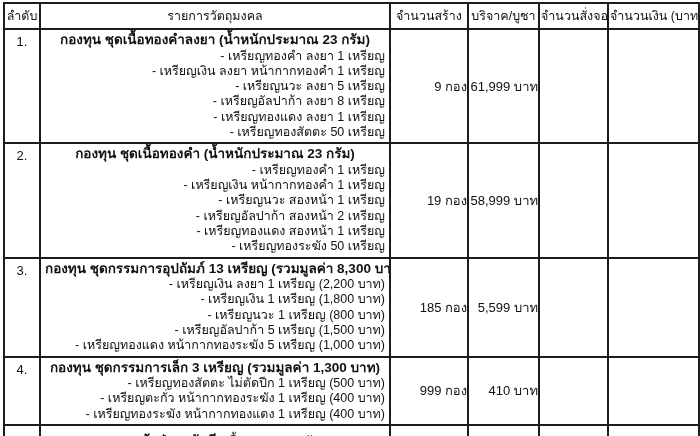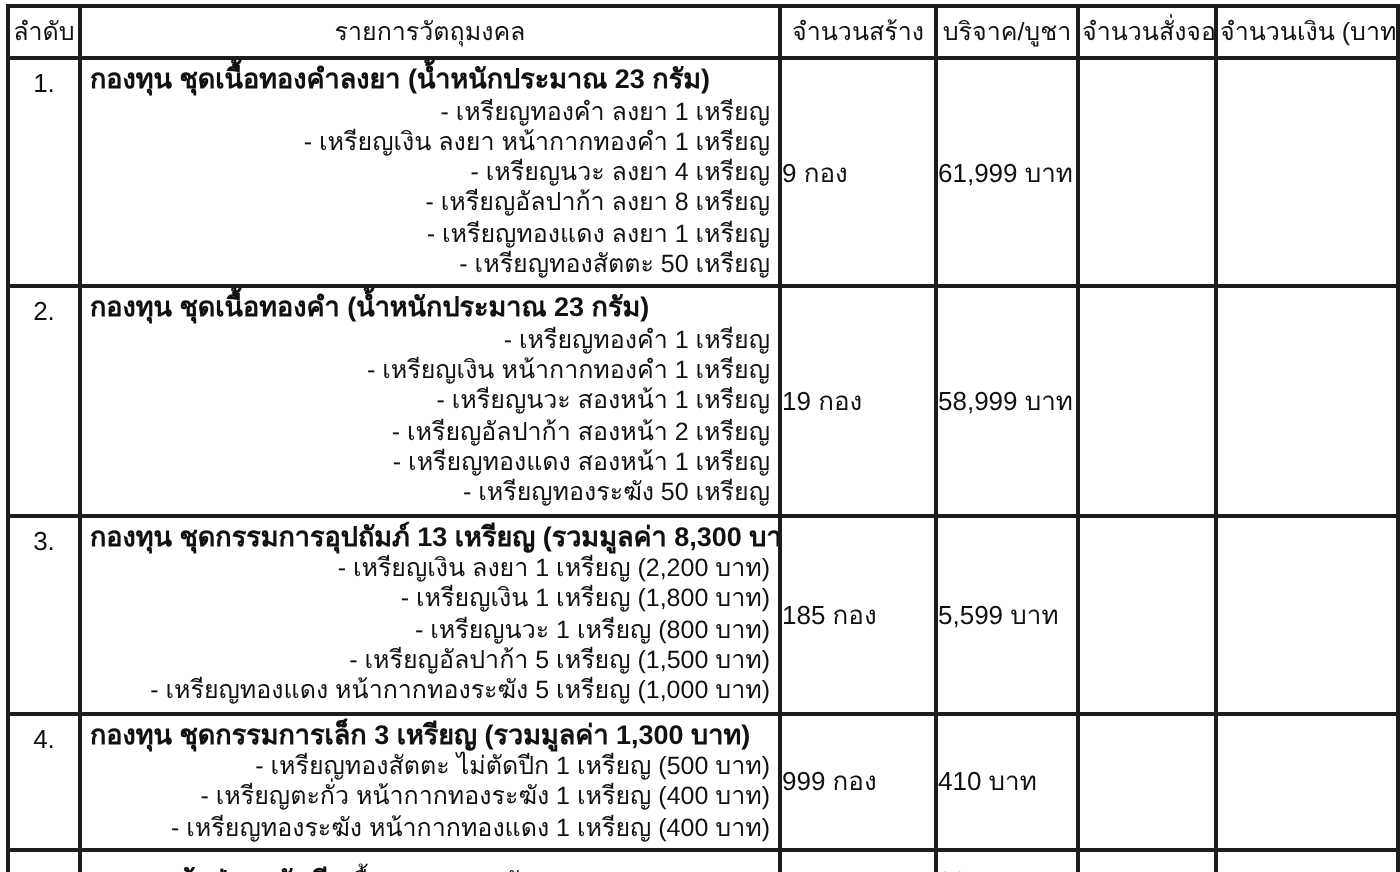"กองทุน ชุดเนื้อทองคำลงยา (น้ำหนักประมาณ" .row-title { text-align: none -> center }
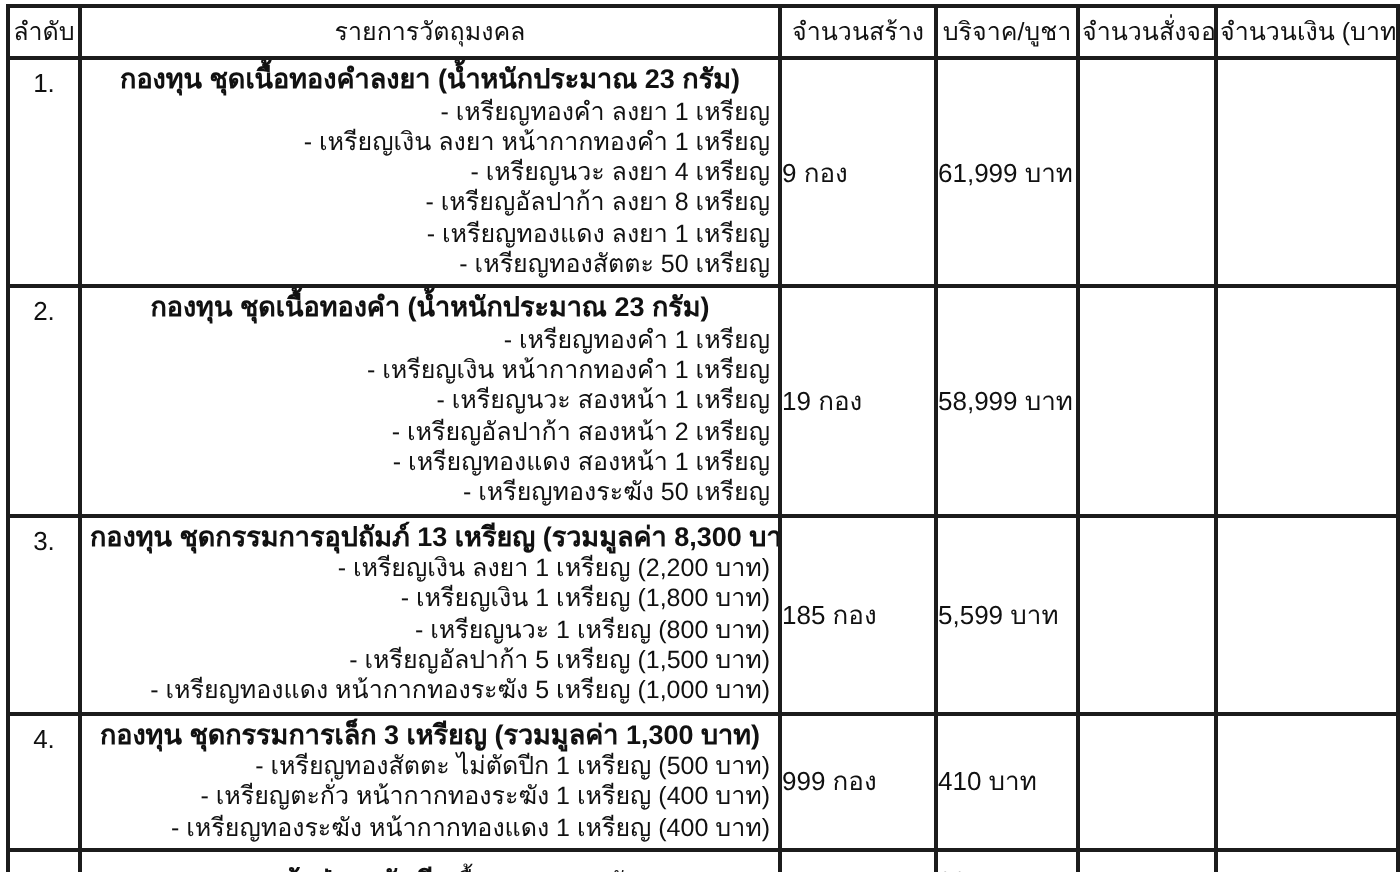"- เหรียญนวะ ลงยา 4 เหรียญ" div.item-line { text: 4 -> 5 }
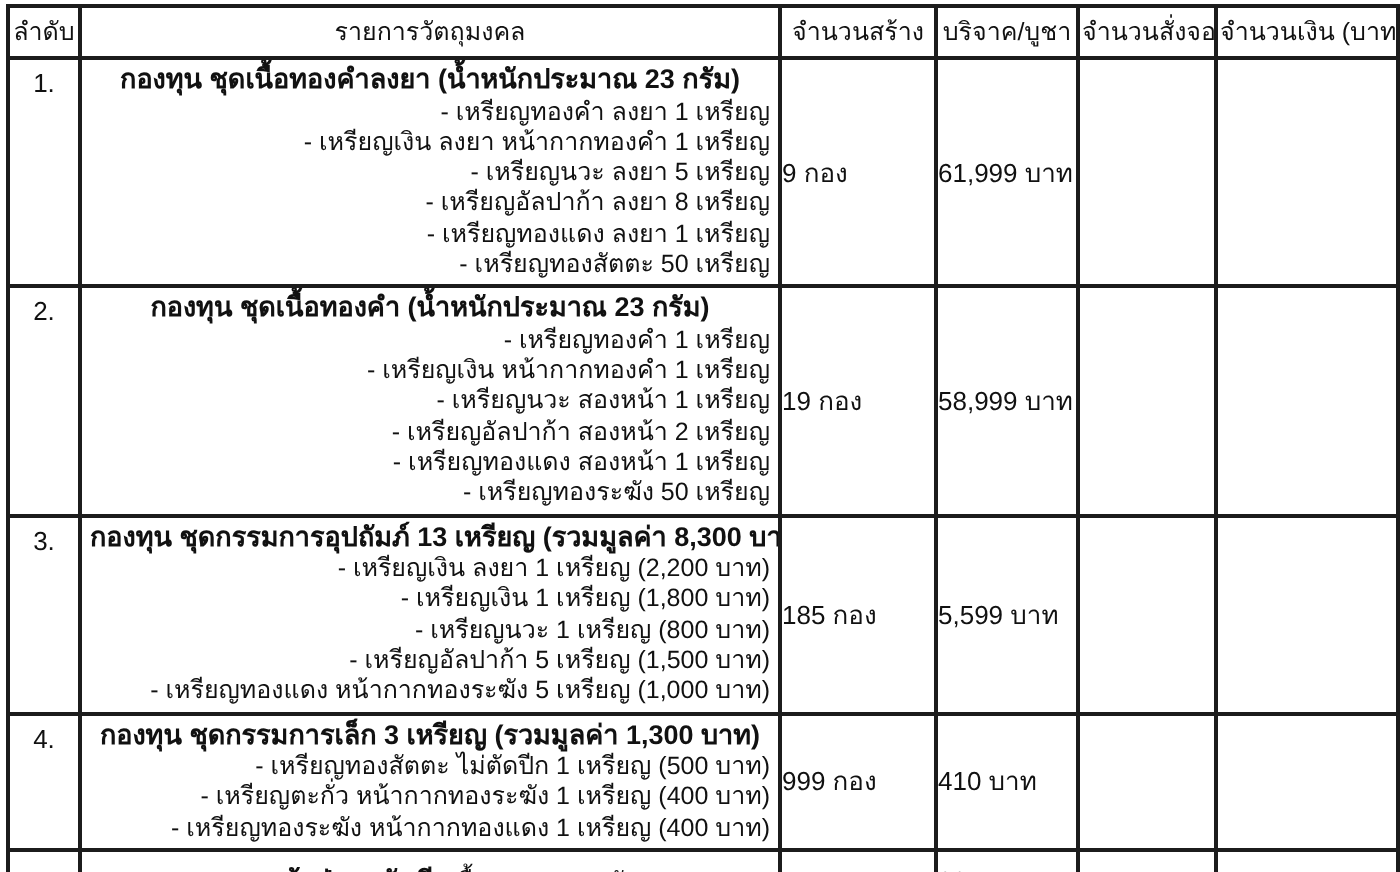"9 กอง" td.c-made, td.c-price, td.c-reserved, td.c-amount { text-align: left -> right }
